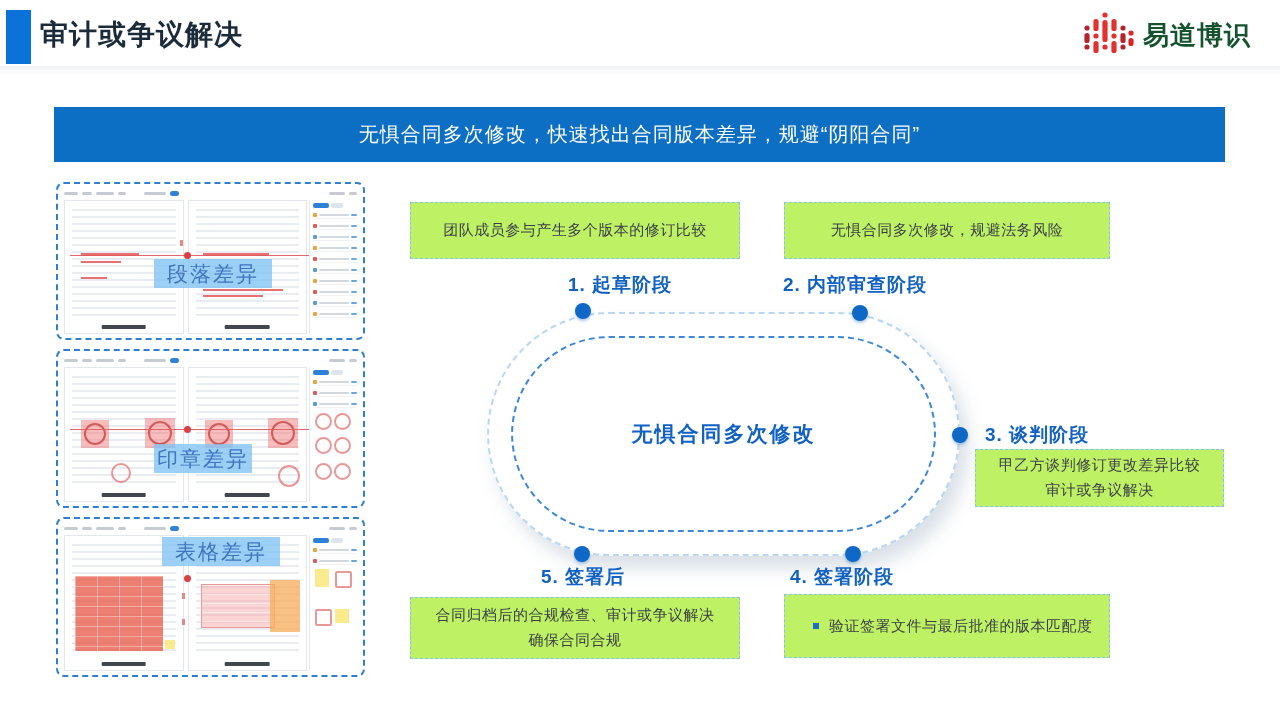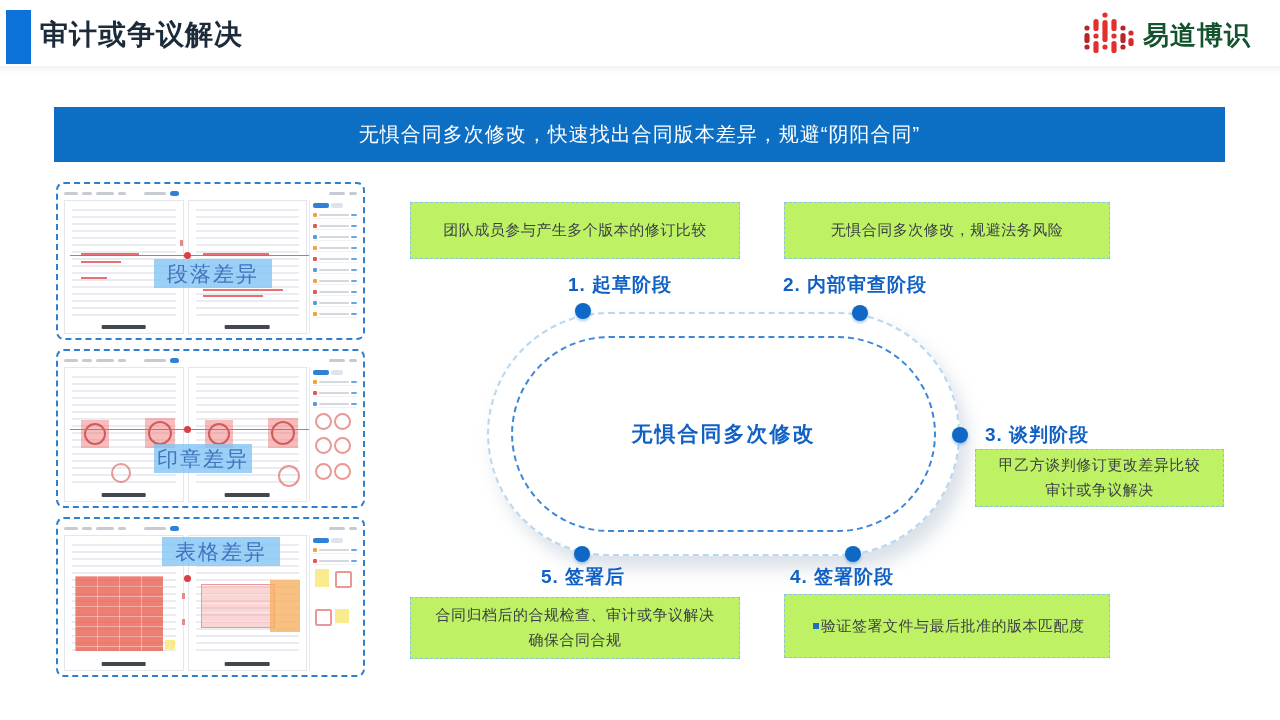"验证签署文件与最后批准的版本匹配度" .bullet-row { gap: 2px -> 10px }
